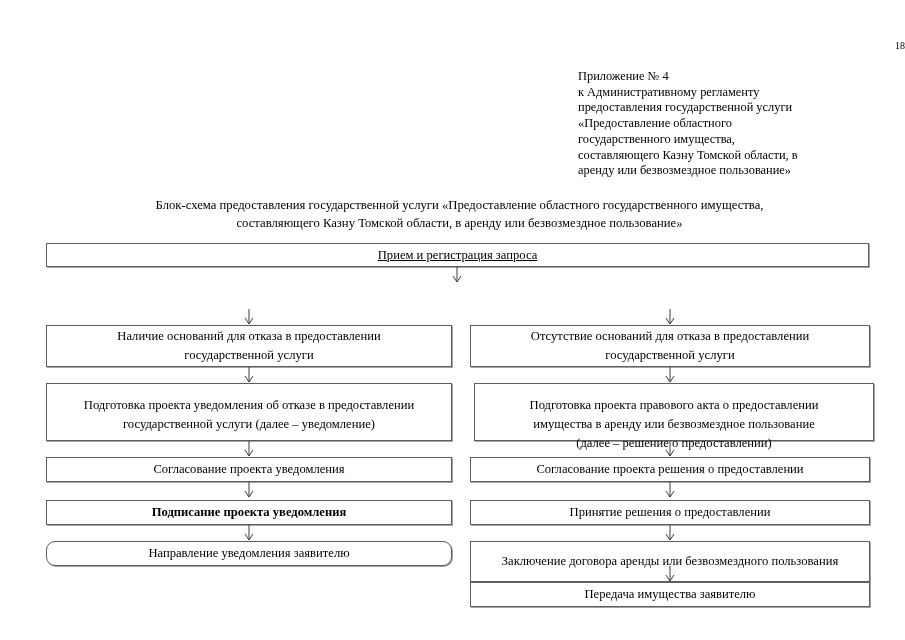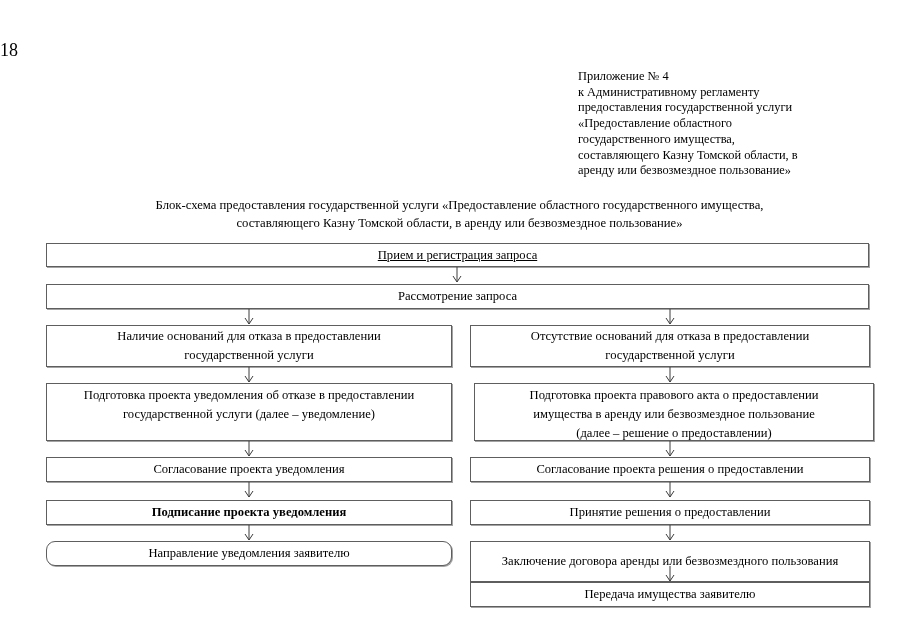"18" .pagenum { font-size: 18px -> 10px; text-align: left -> right }
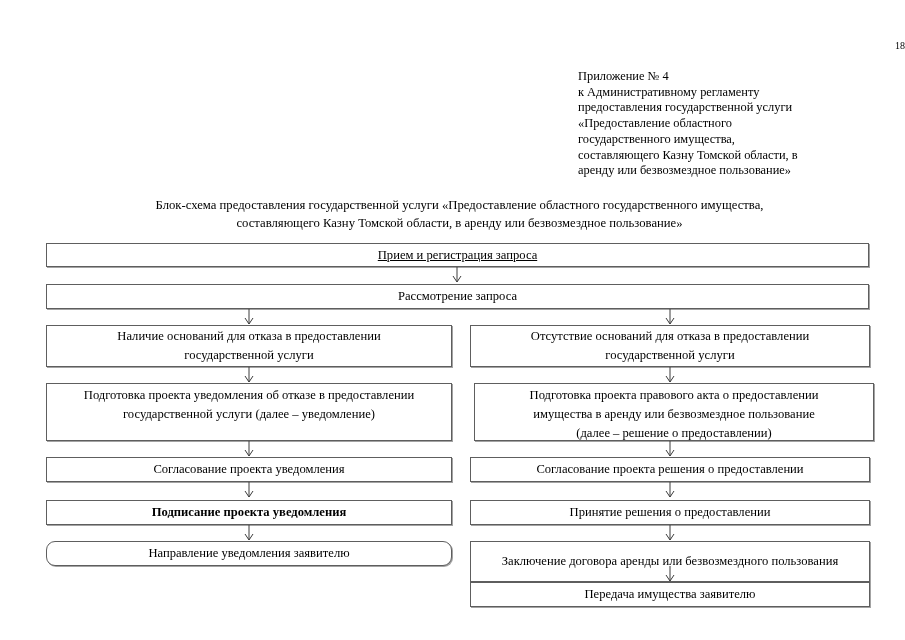"Рассмотрение запроса" div.bx { html: <div> <span>Рассмотрение запроса</span> </div> -> none }
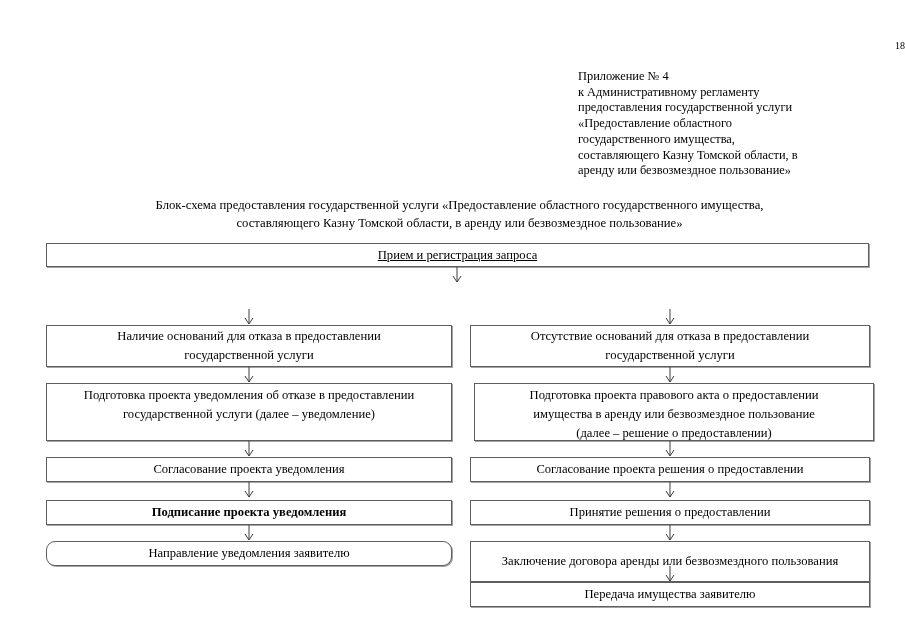"Подготовка проекта уведомления об отказе" .bx.top { padding-top: 2px -> 12px }
